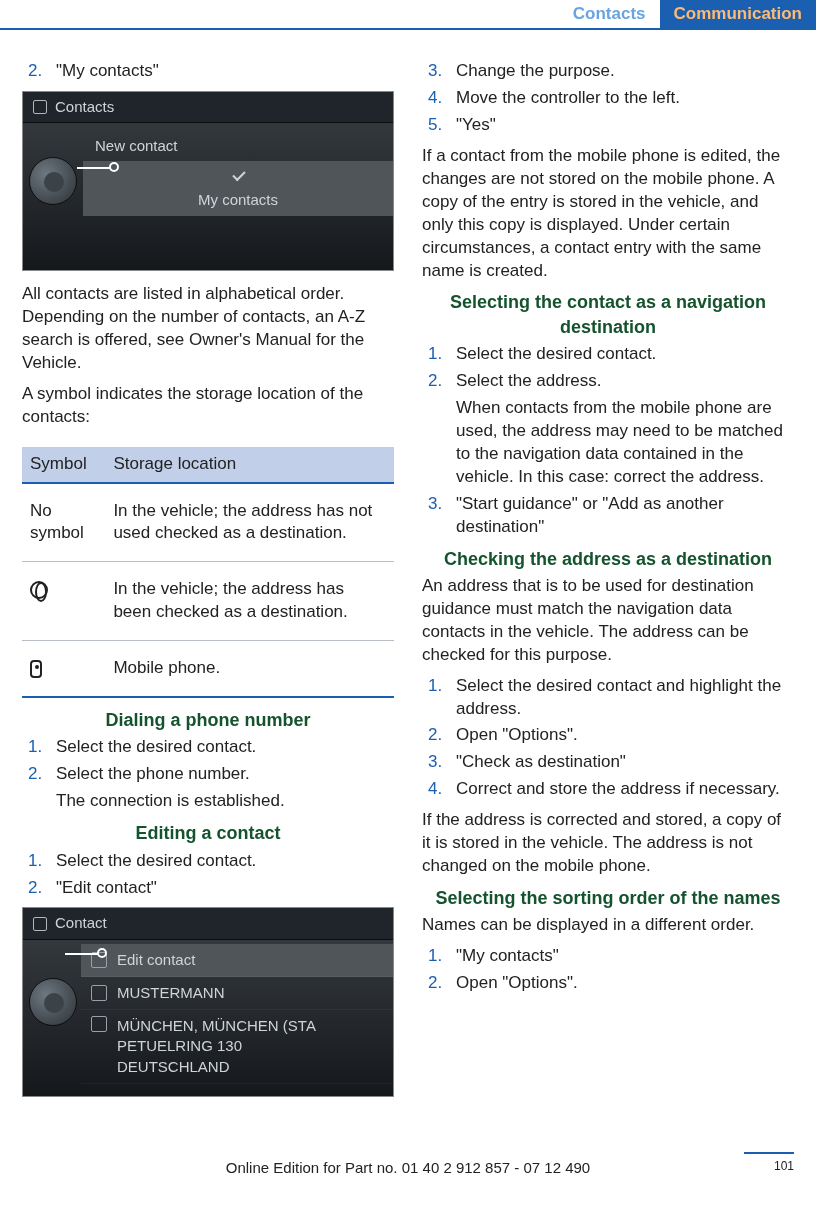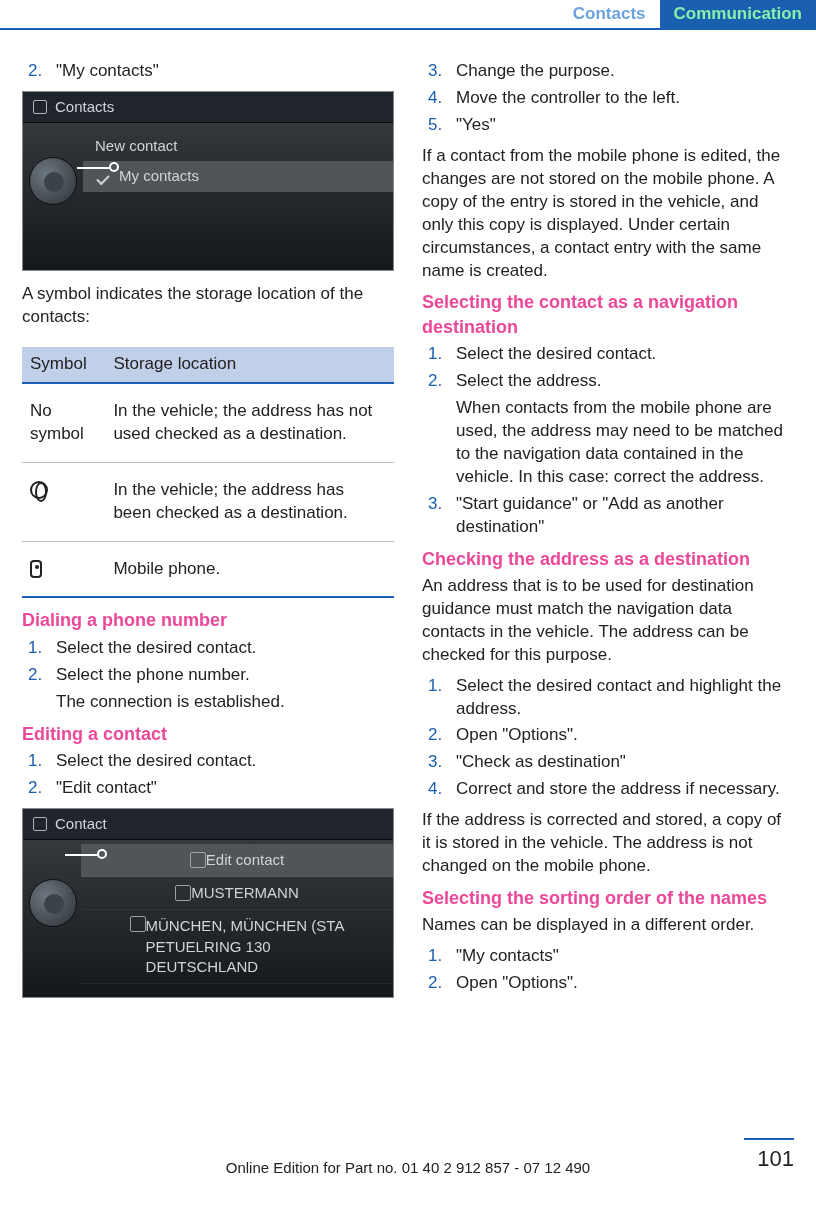"Communication" .header-tab.section { color: #86efac -> #fdba74 }
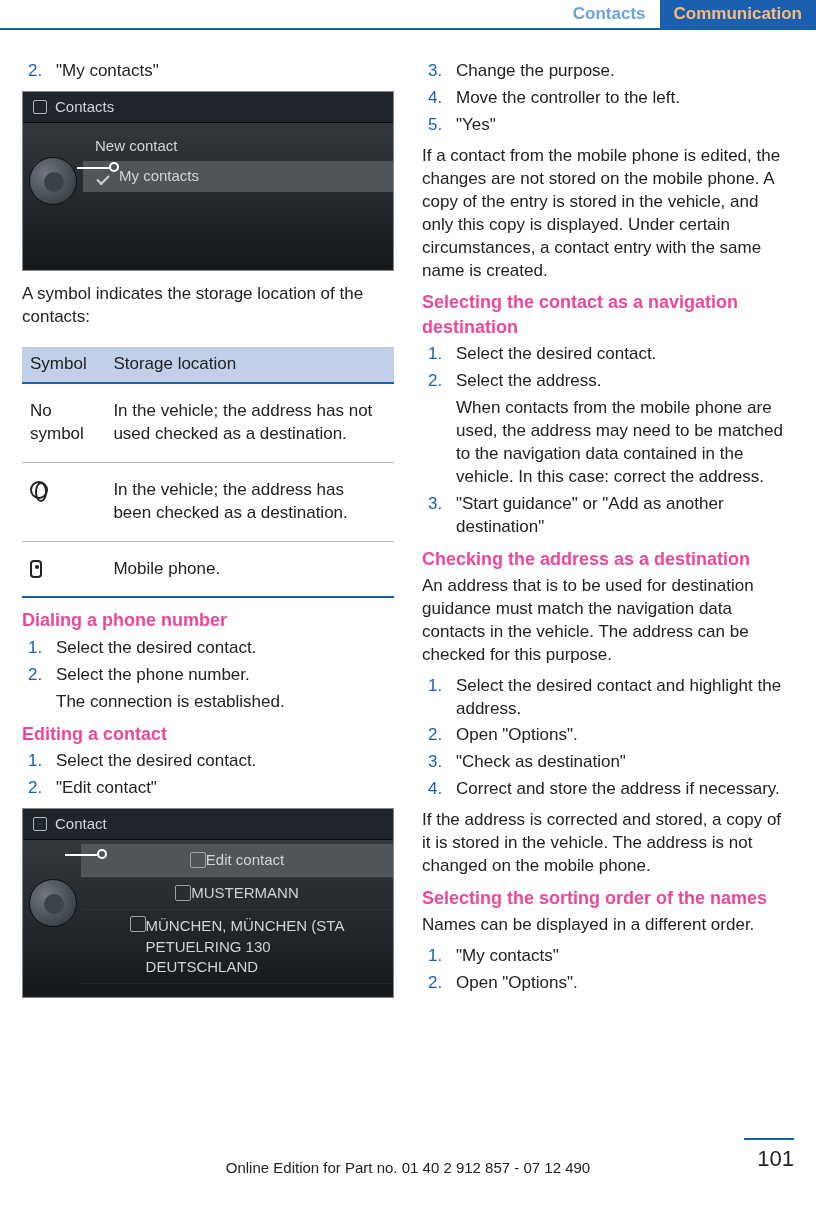"My contacts" .screenshot .item.hl { flex-direction: none -> column }
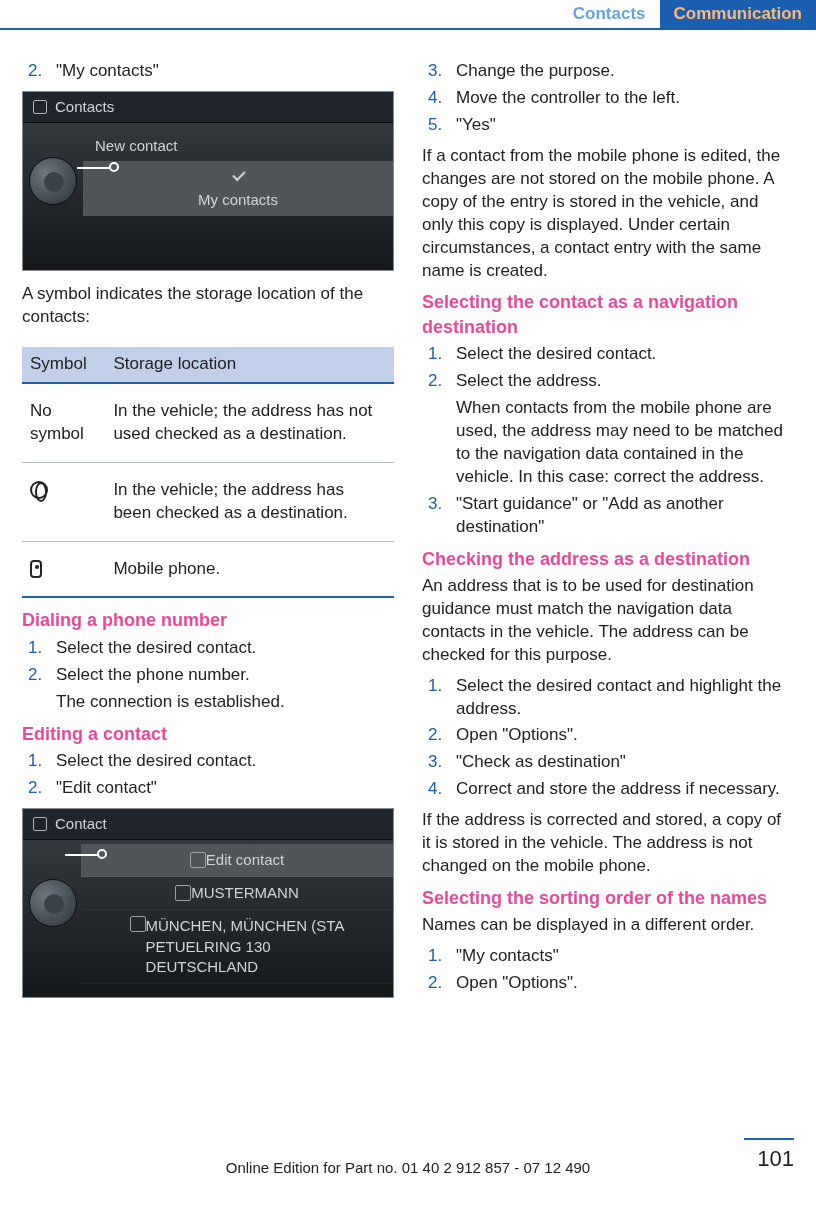"All contacts are listed in" p.para { html: none -> <p>All contacts are listed in alphabetical order. Depending on the number of contacts, an A-Z search is offered, see Owner's Manual for the Vehicle.</p> }
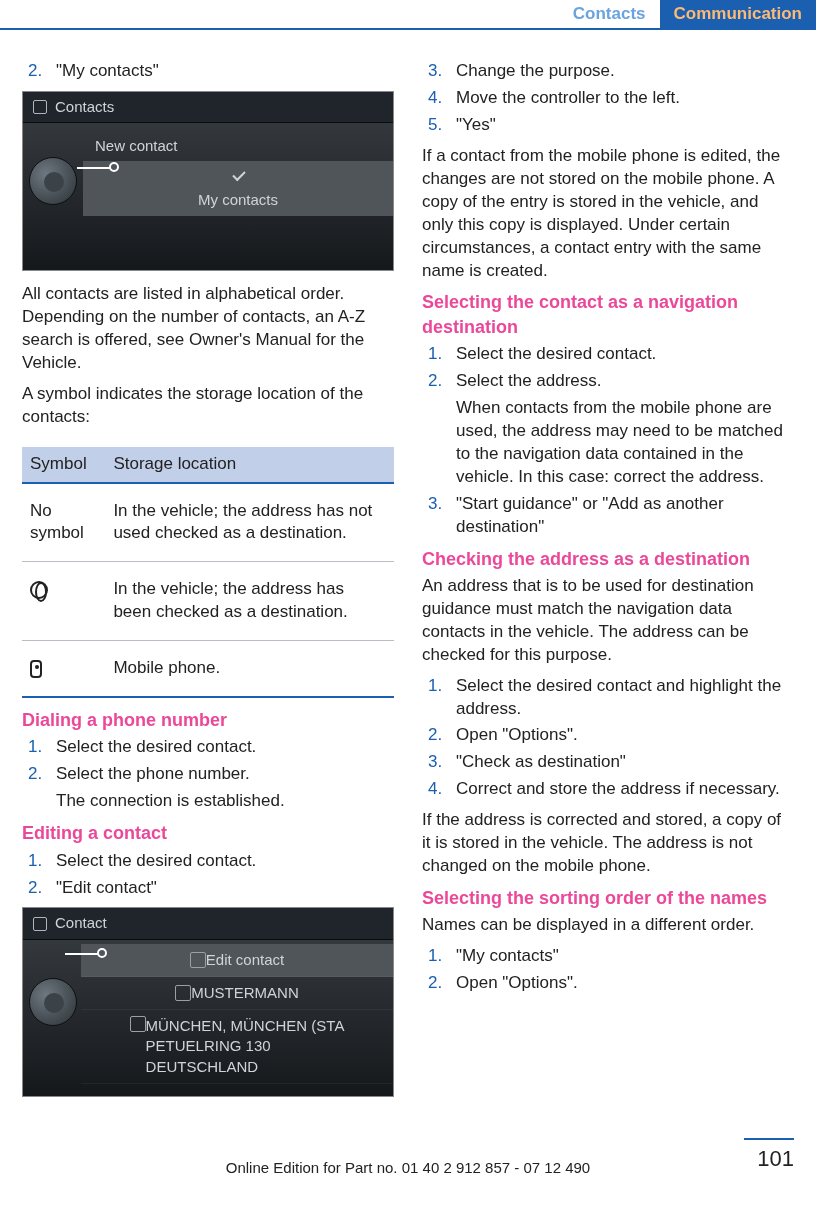"Selecting the contact as a" .h3 { color: #ec4899 -> #14532d; text-align: none -> center }
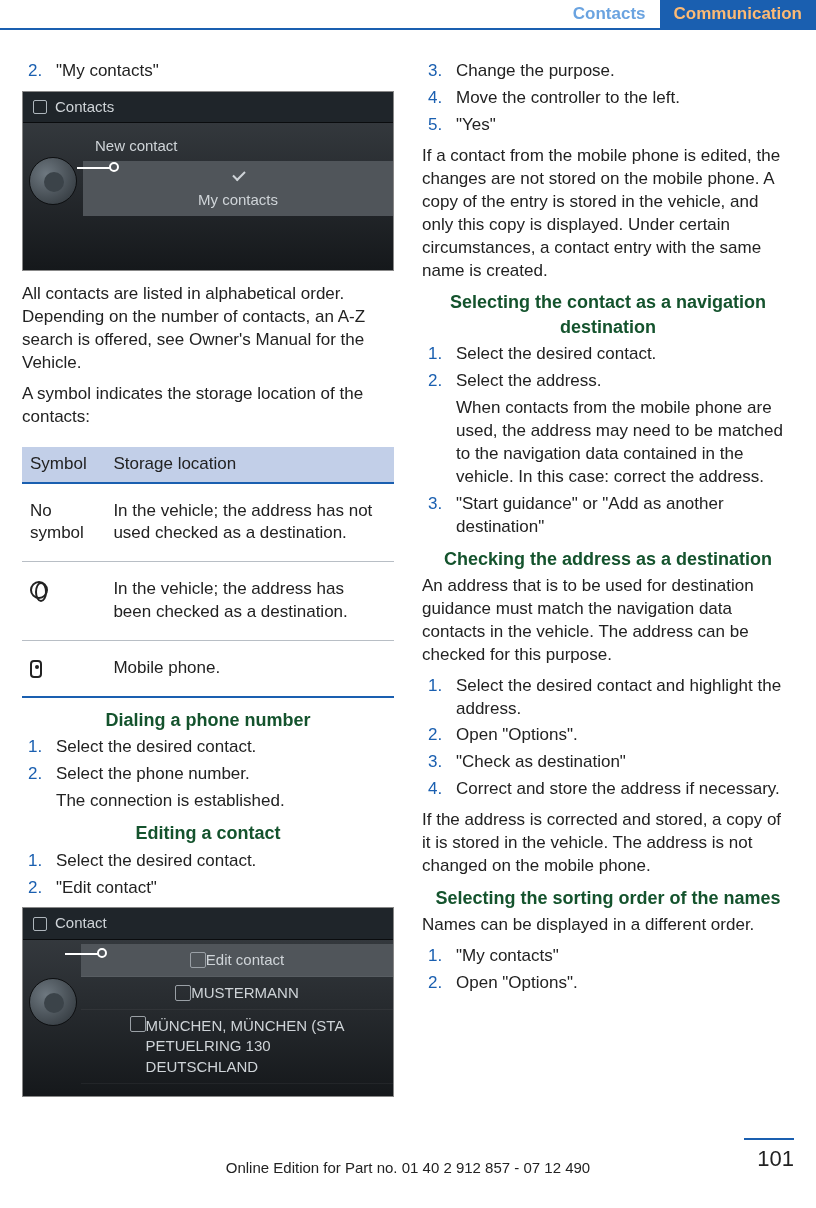"Edit contact" .screenshot2 .row { gap: none -> 10px; justify-content: center -> none }
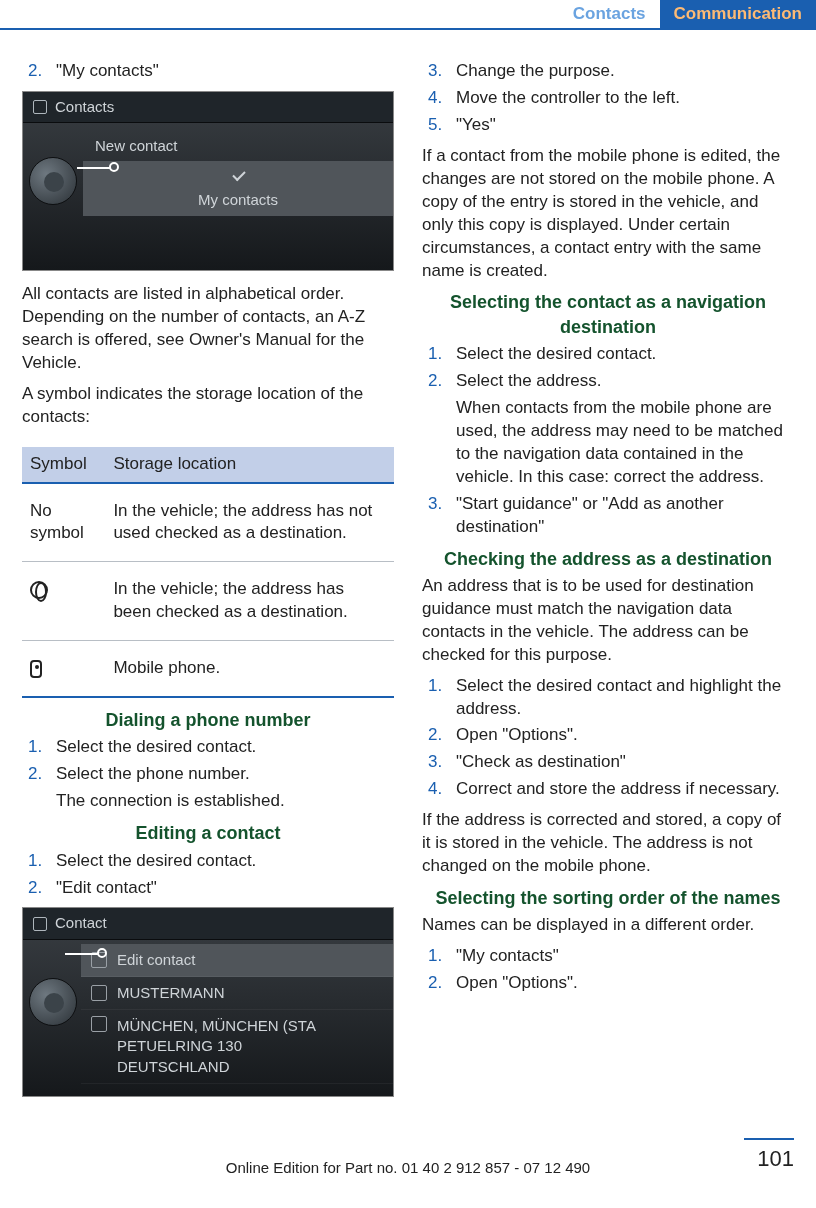"101" .pagenum { font-size: 22px -> 12px }
